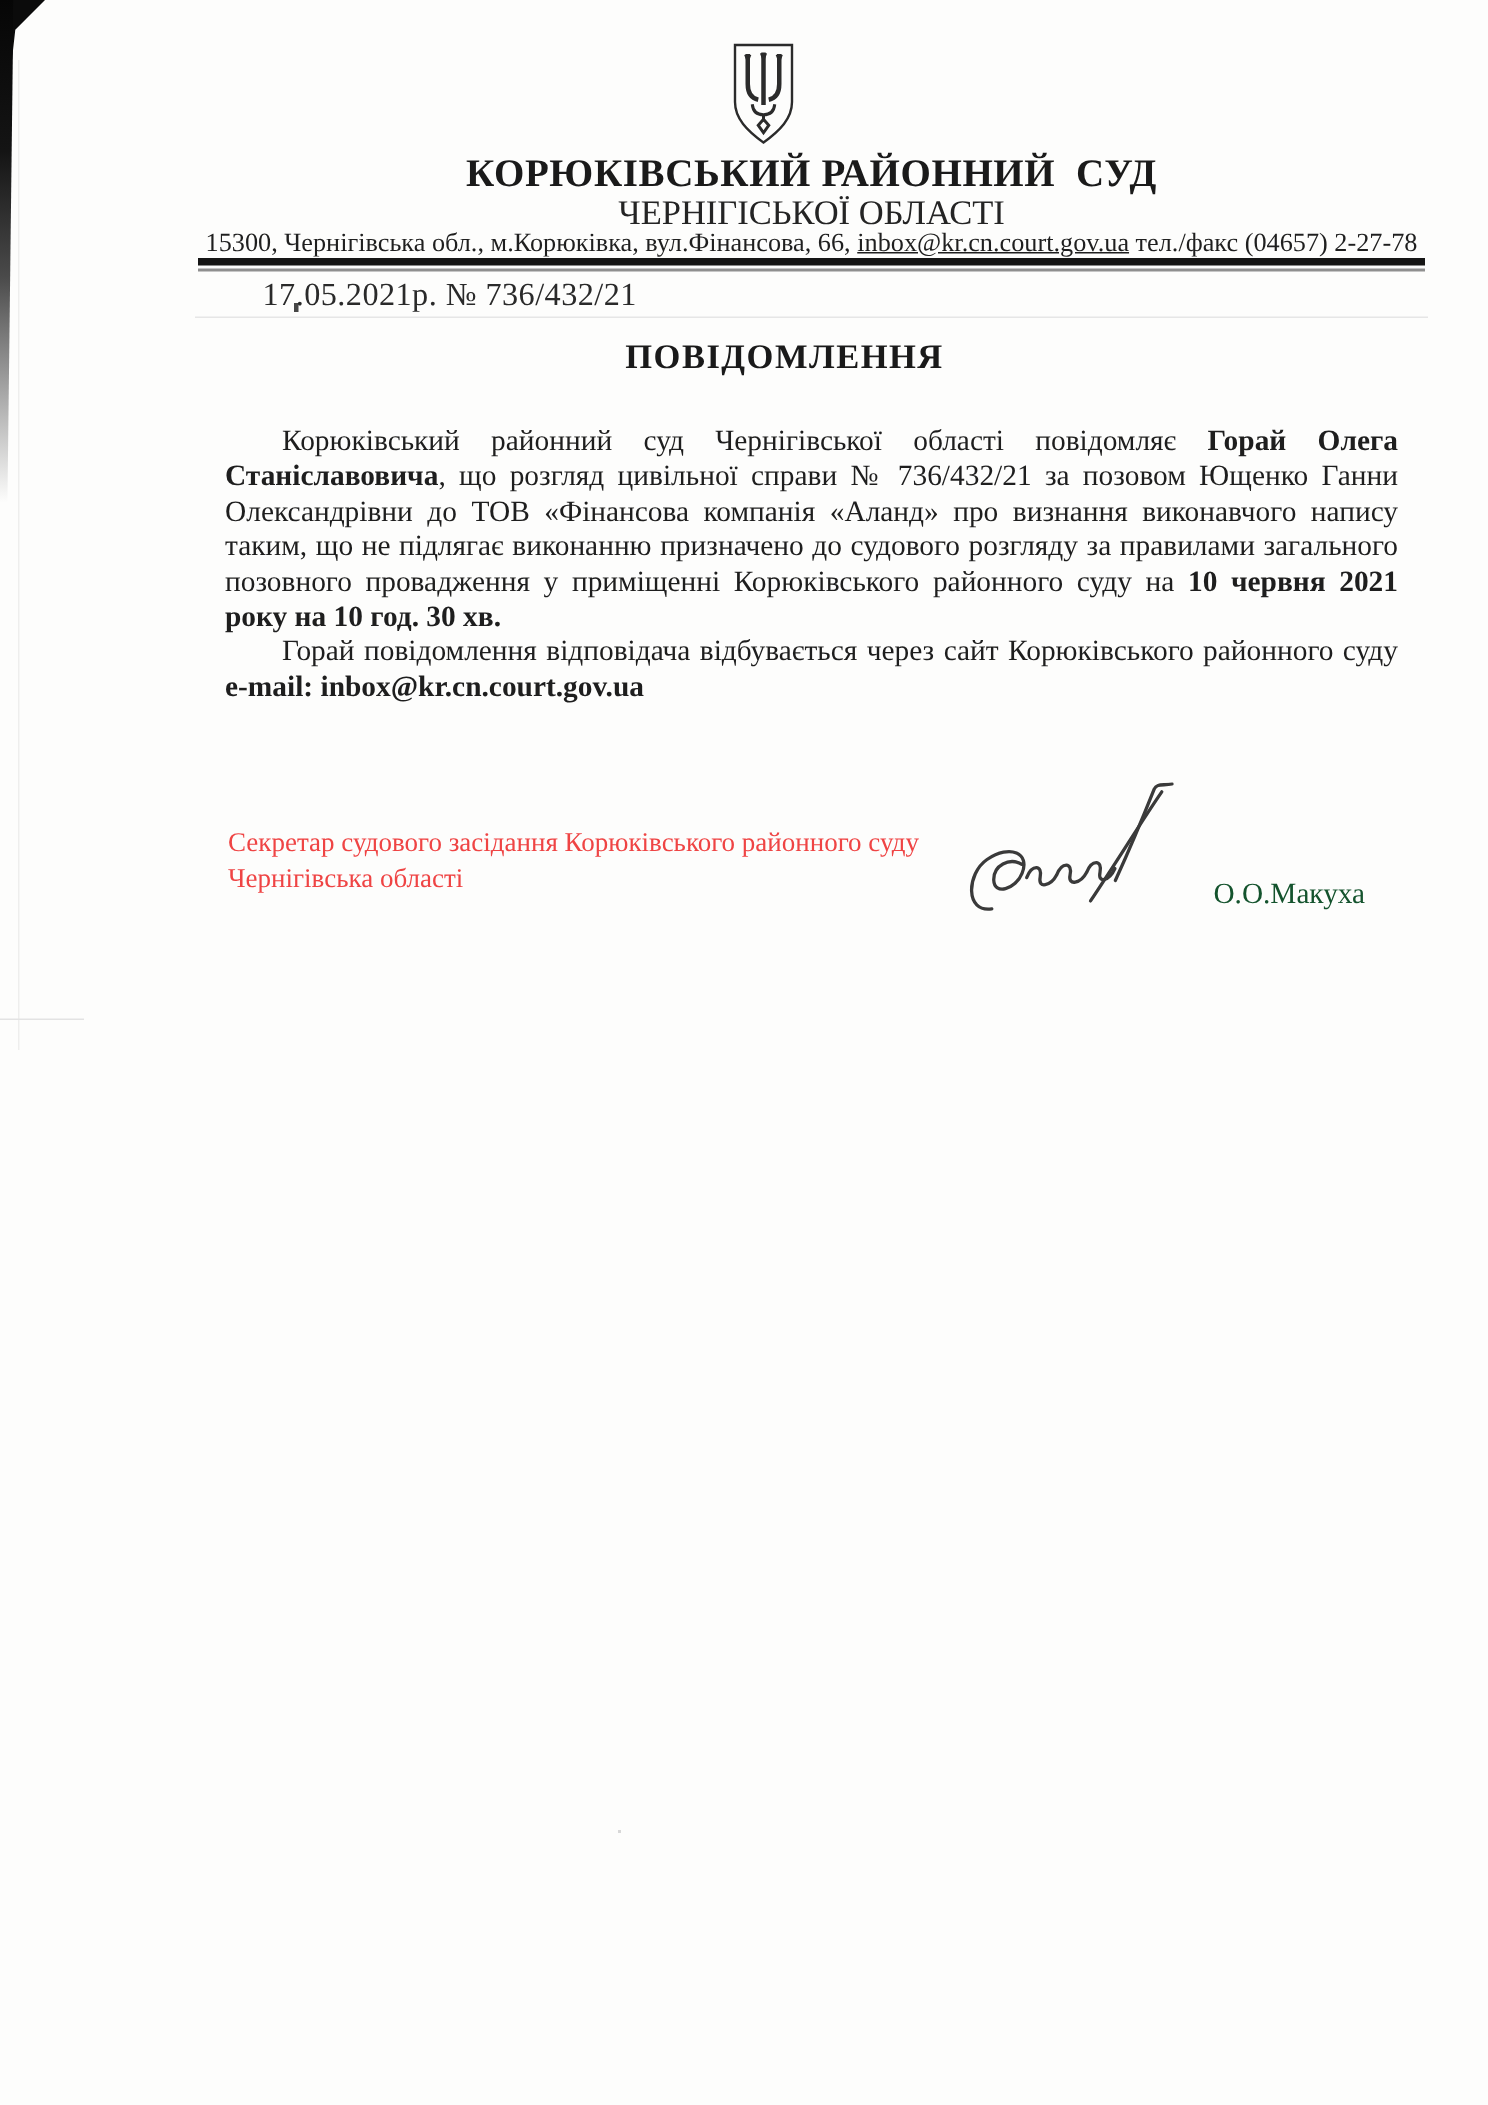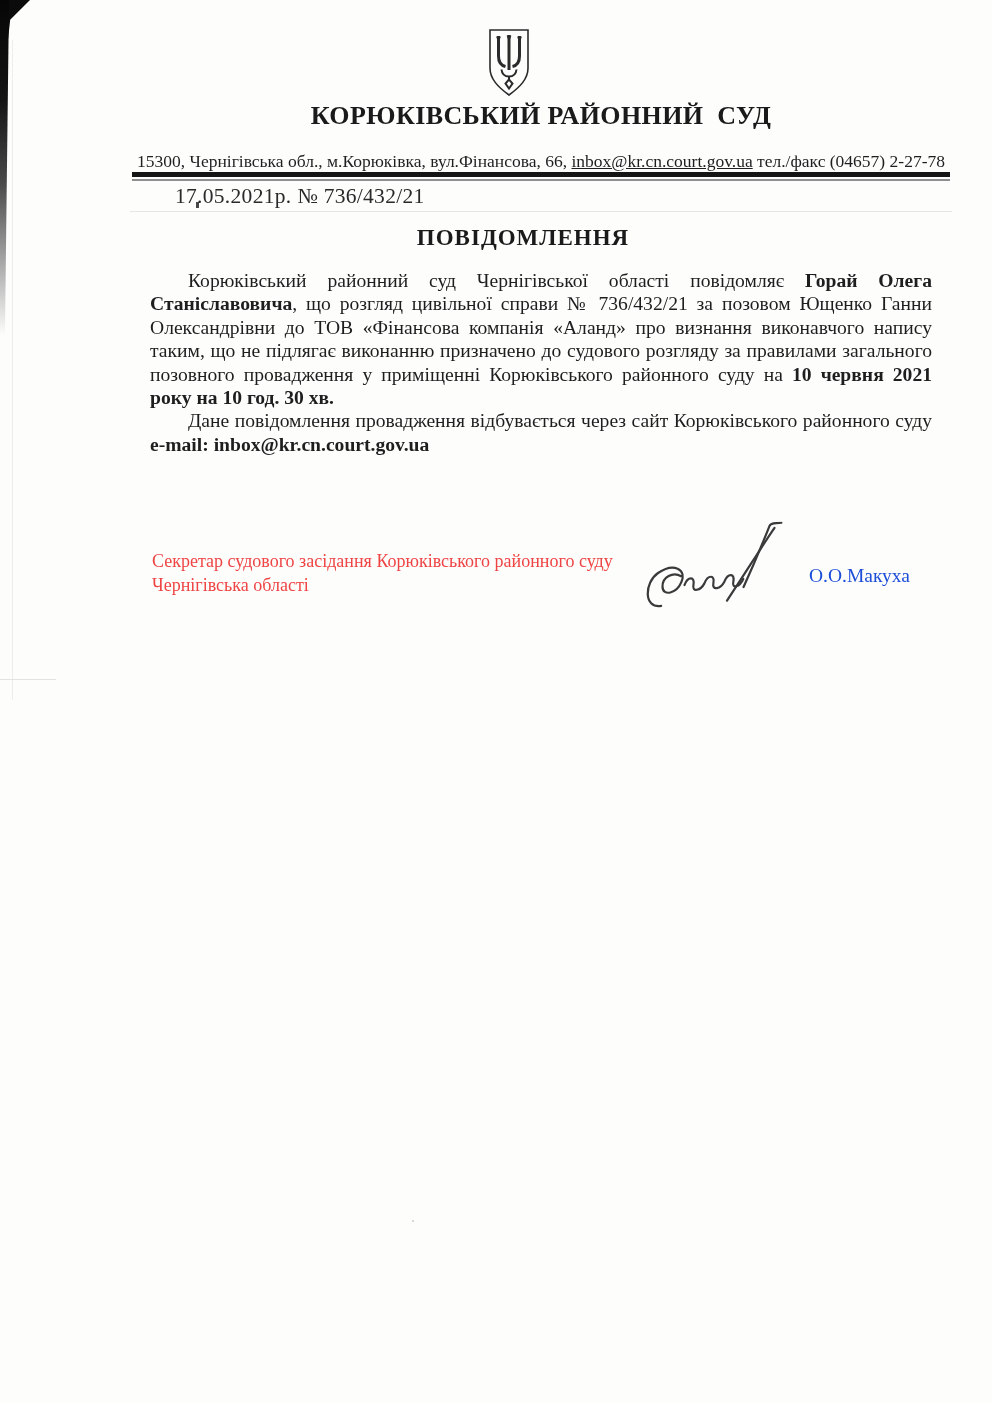"ЧЕРНІГІСЬКОЇ ОБЛАСТІ" div.court-region { html: none -> <div>ЧЕРНІГІСЬКОЇ ОБЛАСТІ</div> }
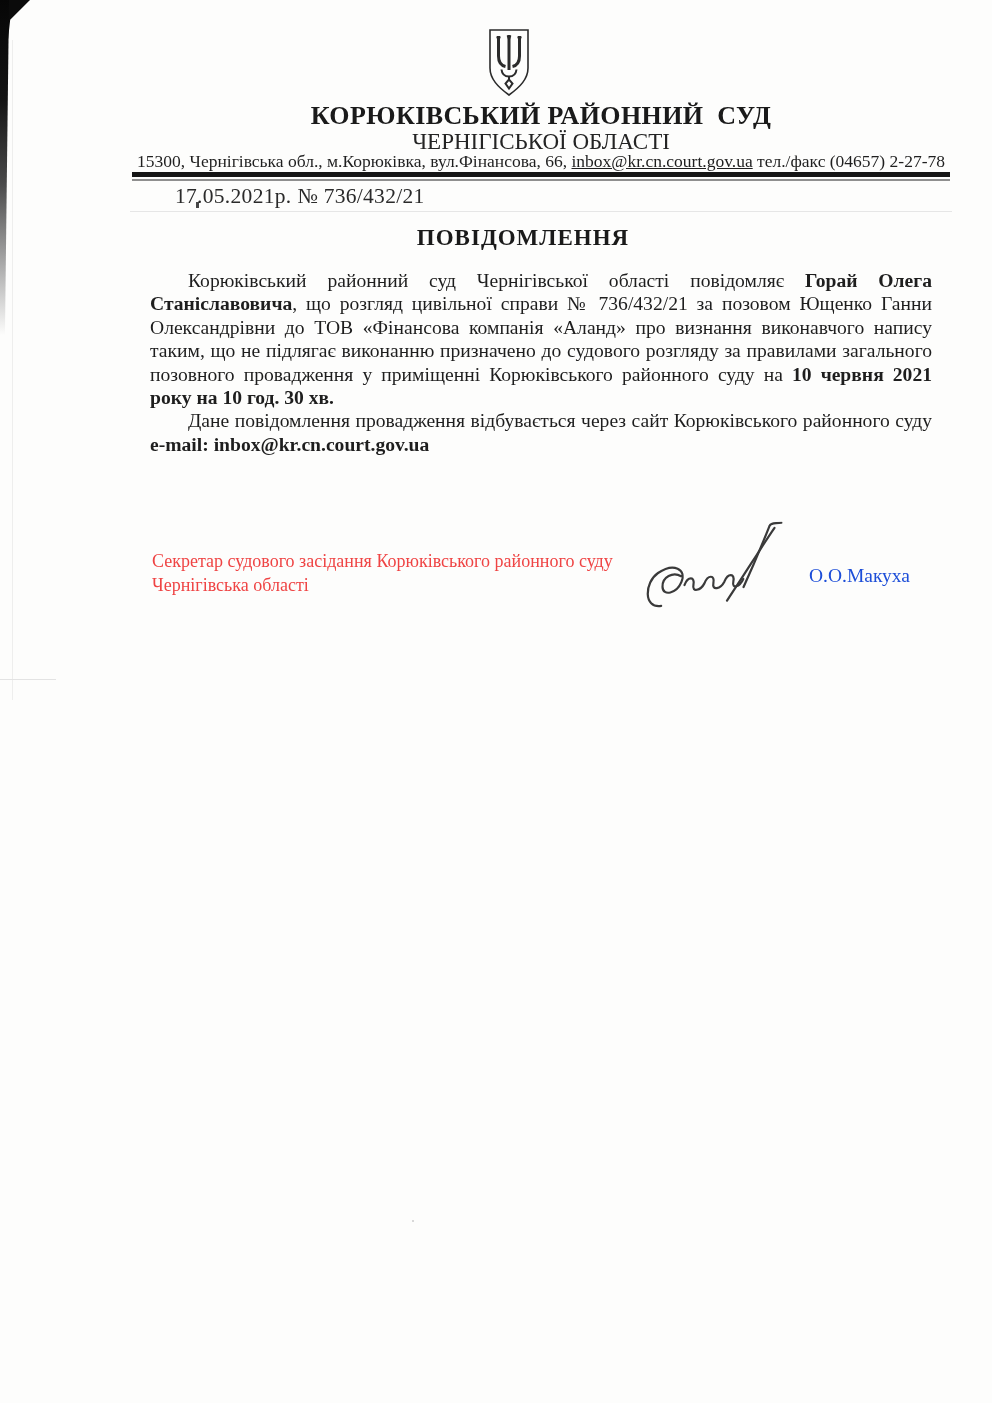"Корюківський районний суд Чернігівської" .body-text { top: 269px -> 283px }
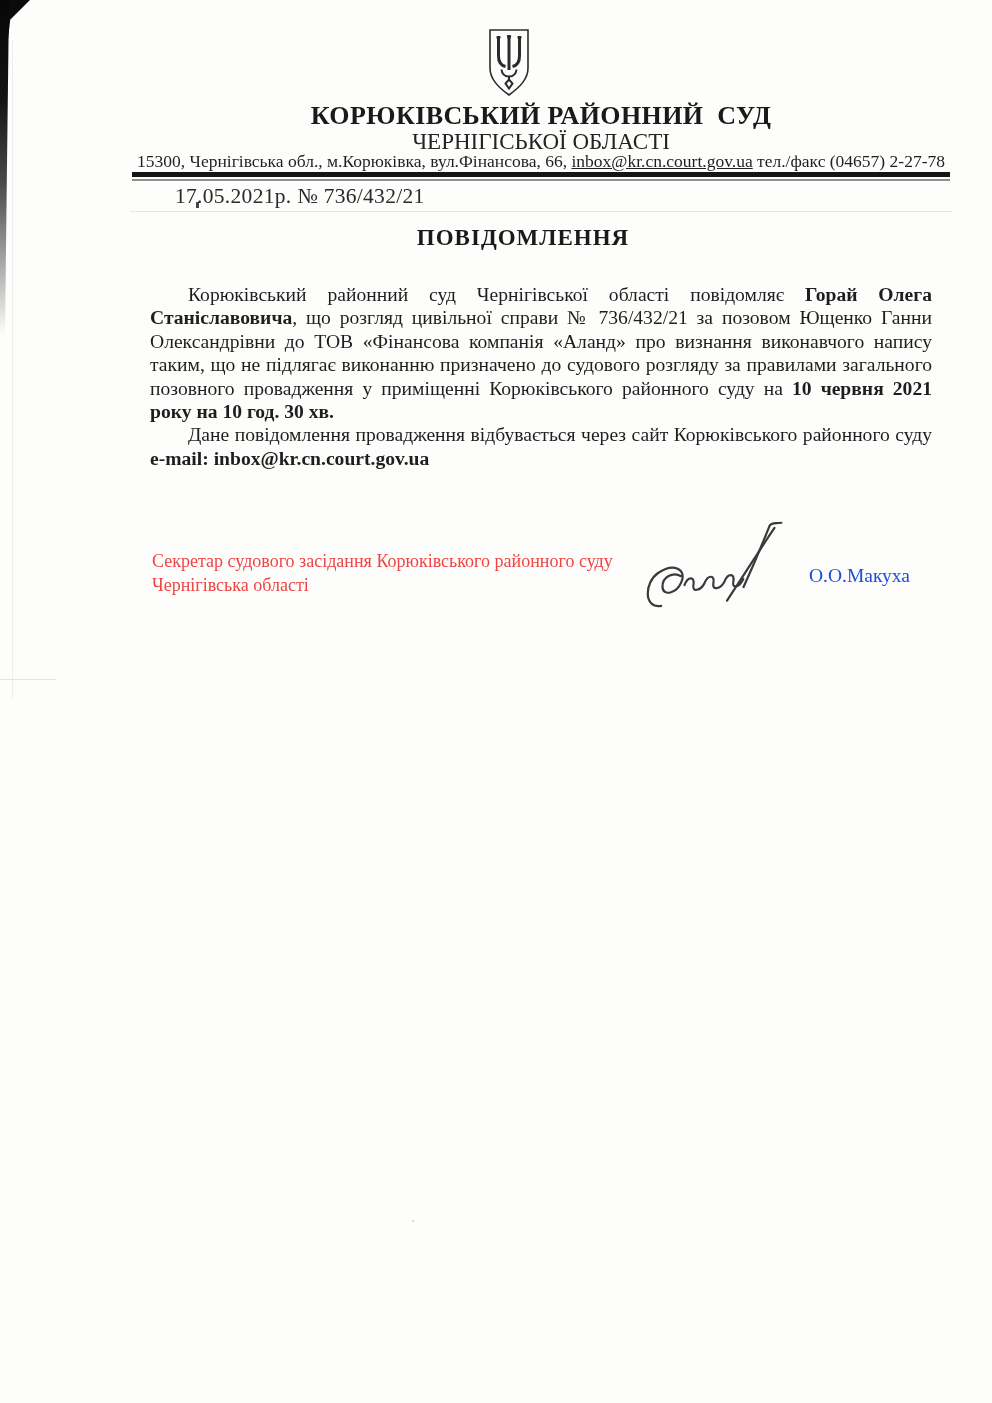"Дане повідомлення провадження" span { text: Дане повідомлення провадження -> Горай повідомлення відповідача }
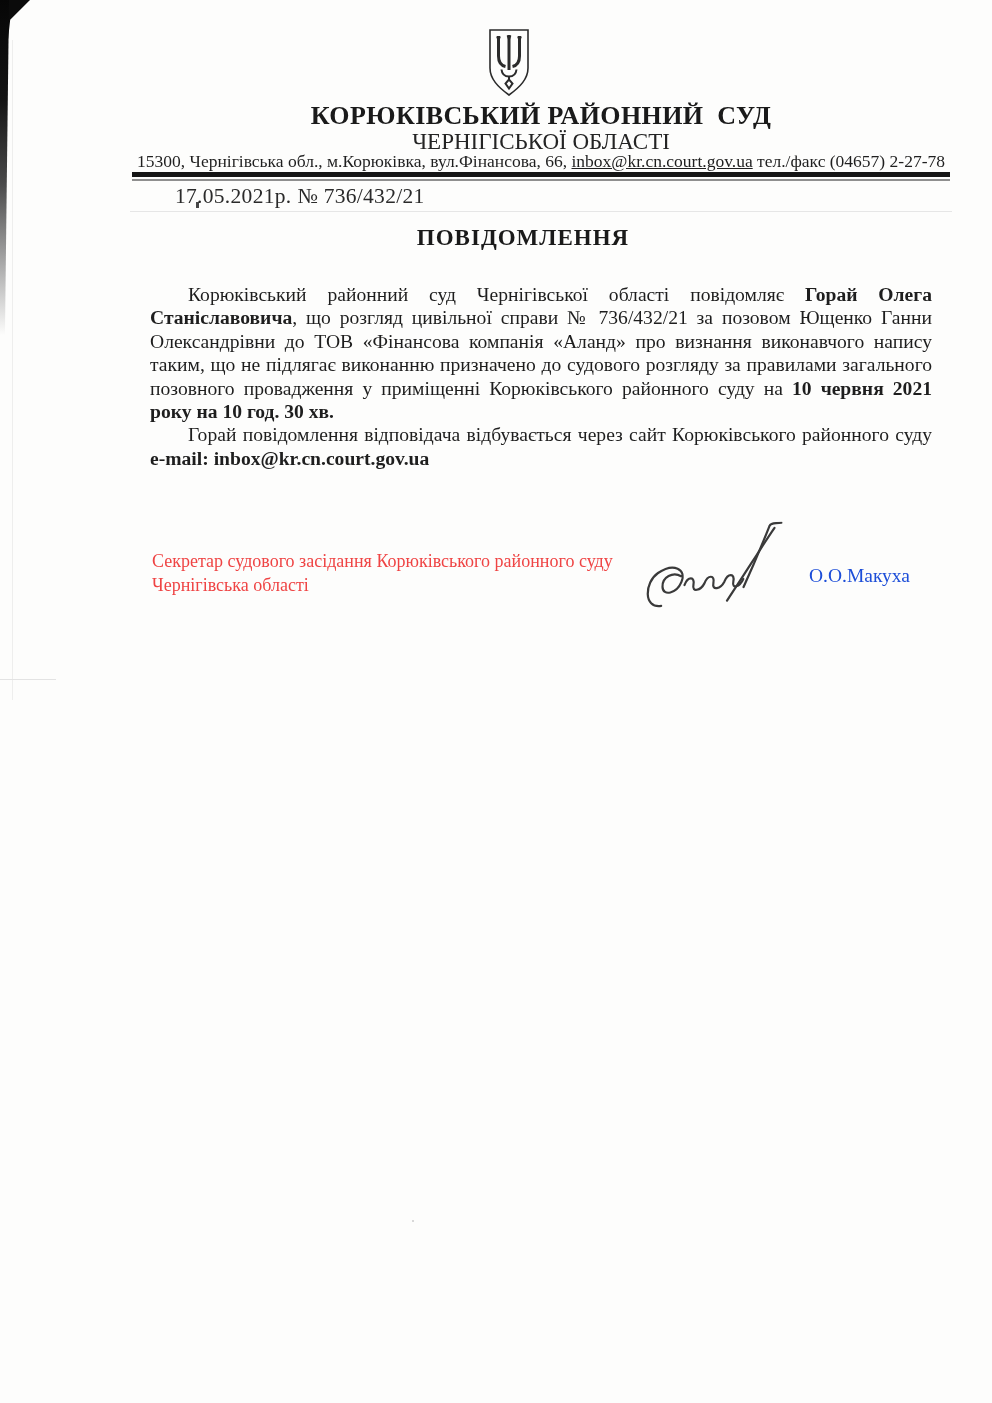"О.О.Макуха" .sig-name { color: #1d4ed8 -> #14532d; top: 565px -> 586px }
